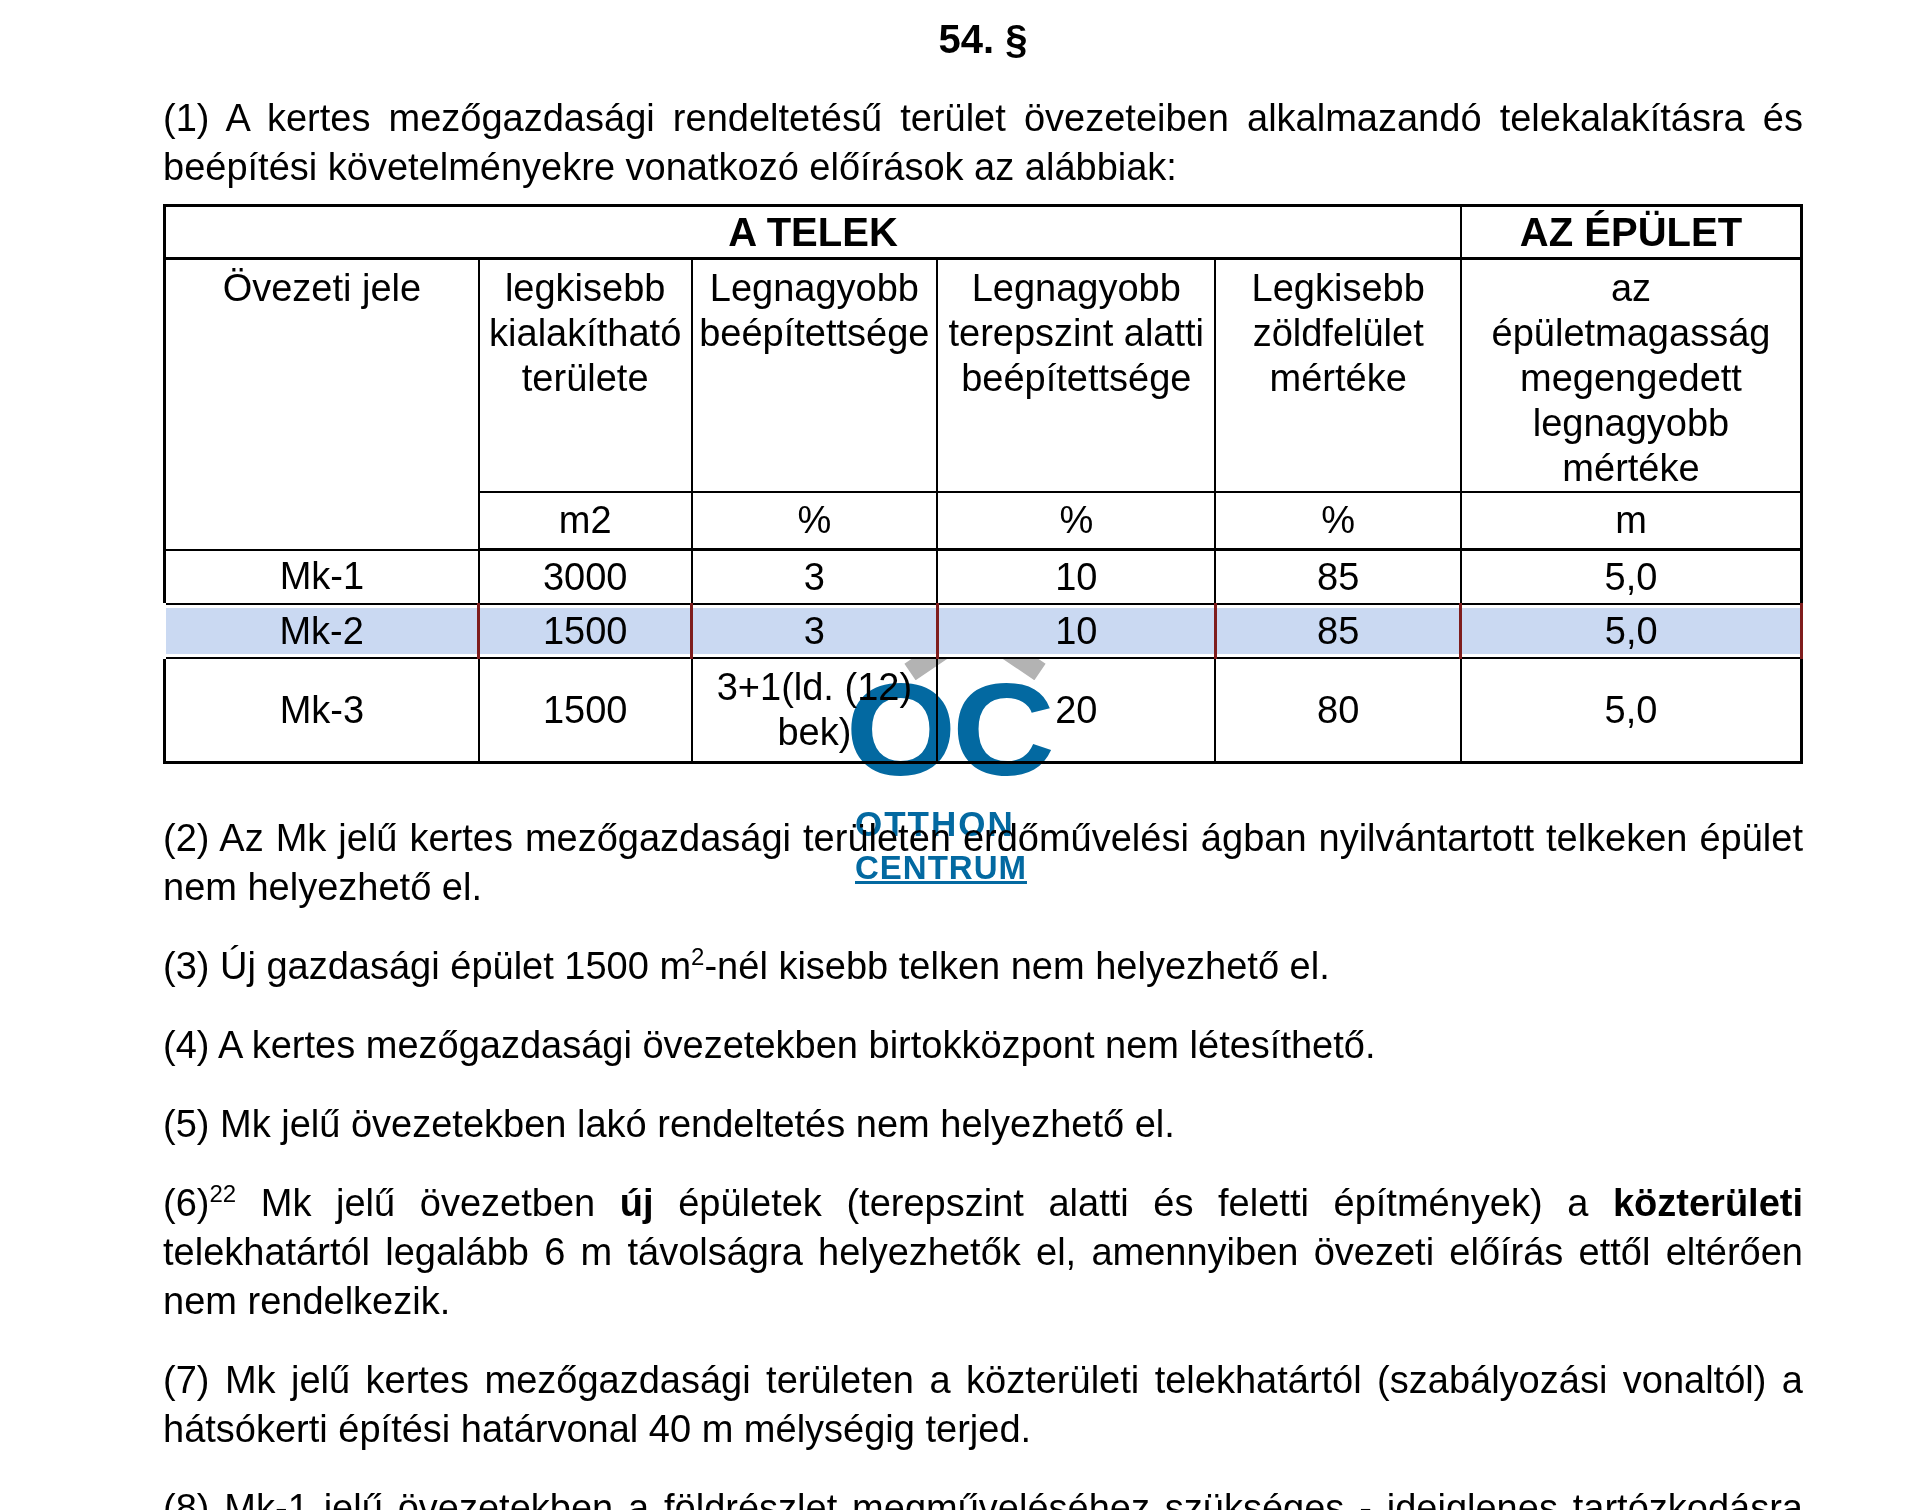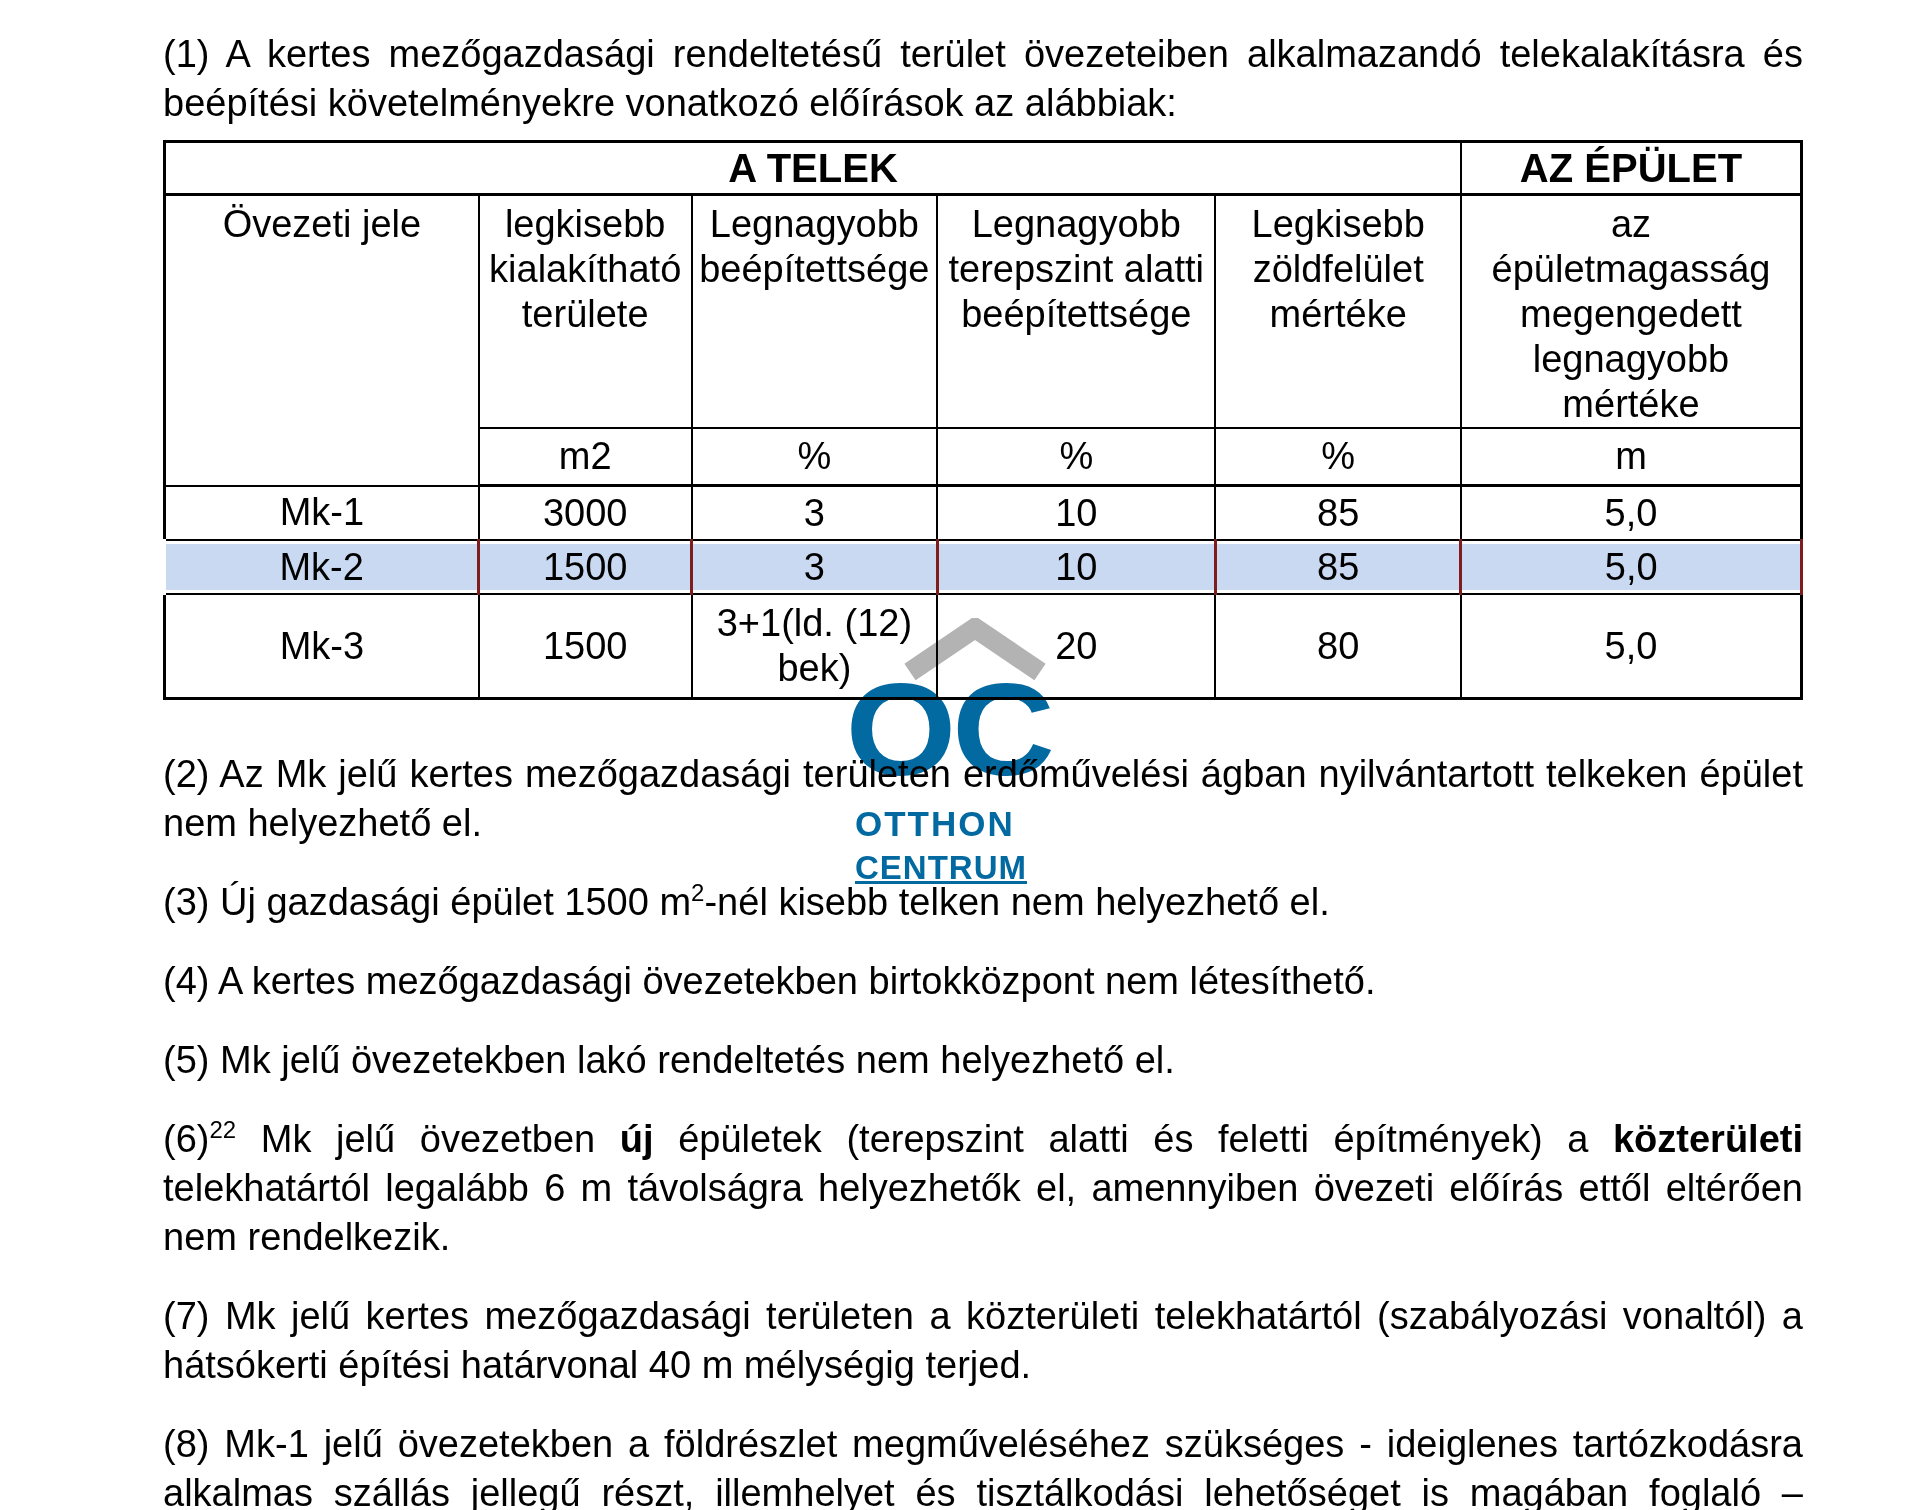"54. §" h1.doc-title { html: none -> <h1>54. §</h1> }
